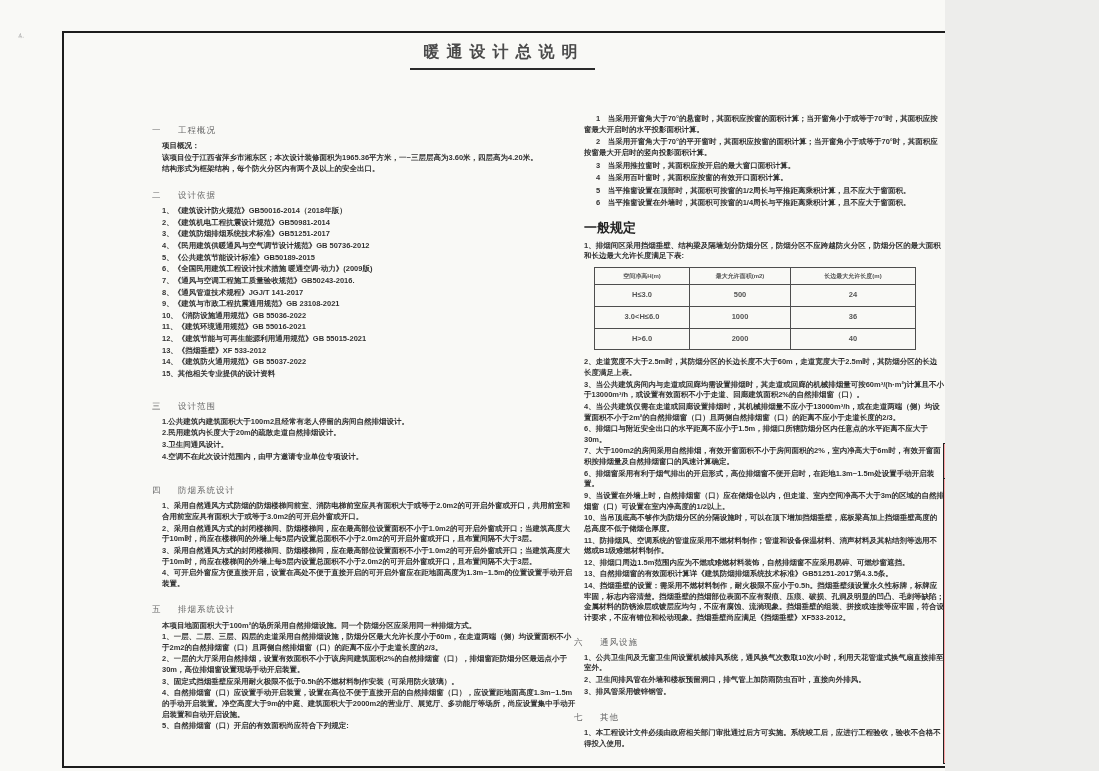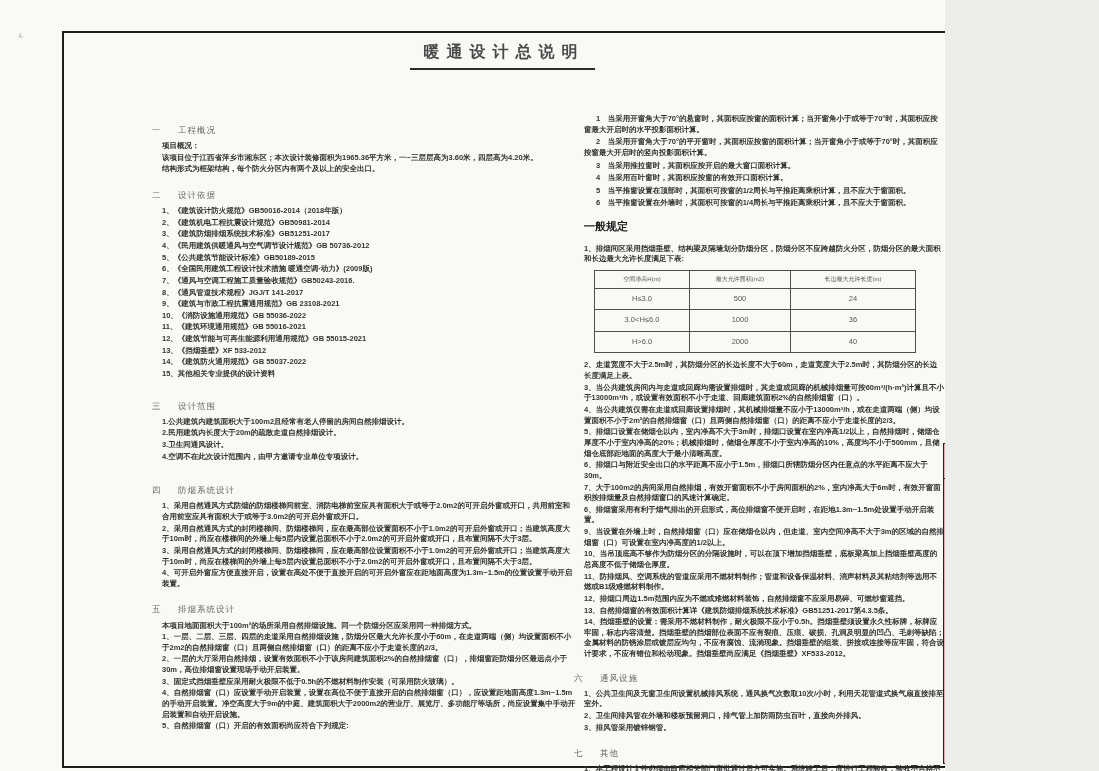"一般规定" .mini-head { font-size: 11px -> 13px; margin: 10px 0 9px 0 -> 10px 0 3px 0 }
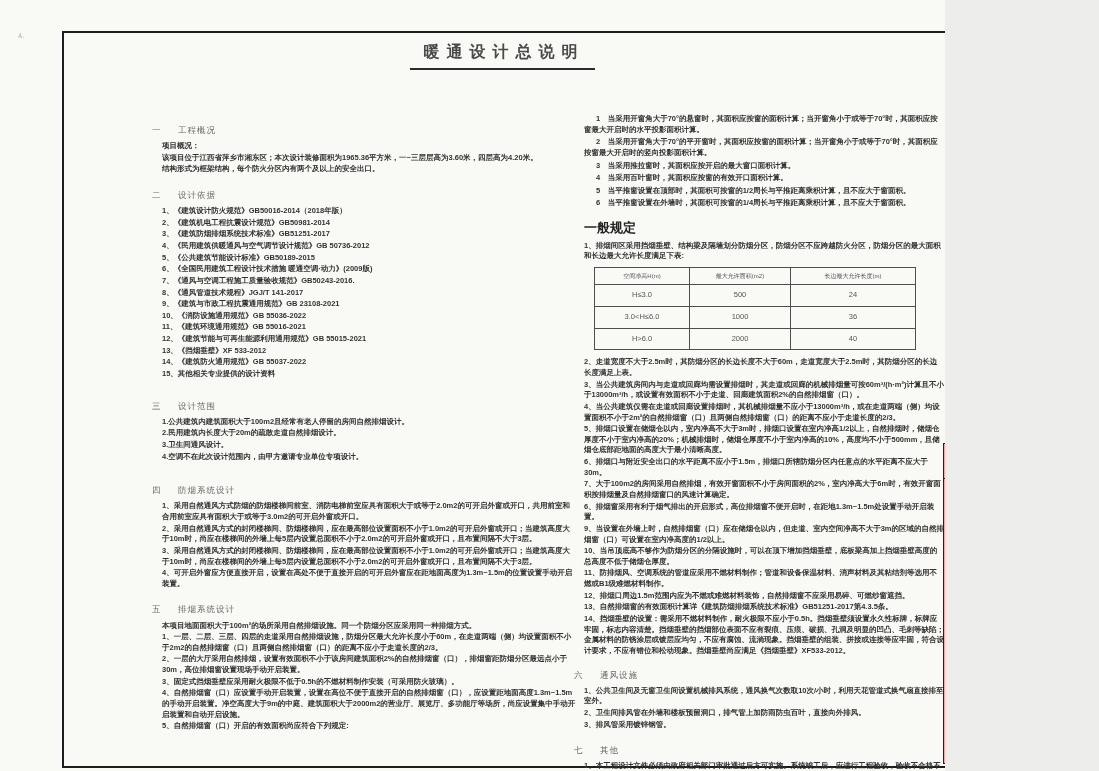"H≤3.0" .spec-table td,.spec-table th { font-weight: 400 -> 700 }
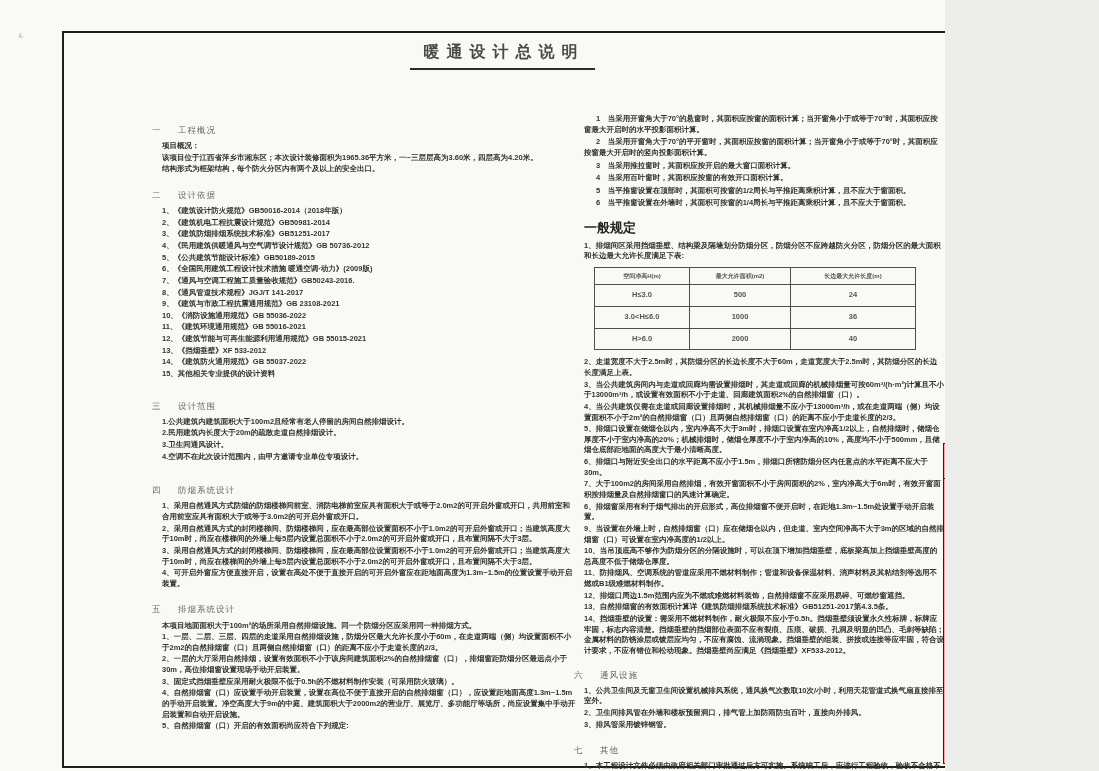"5、排烟口设置在储烟仓以内，室内净高不大于3m时，排烟口设置在室内净高1/2以上" div { html: <div>5、排烟口设置在储烟仓以内，室内净高不大于3m时，排烟口设置在室内净高1/2以上，自然排烟时，储烟仓厚度不小于室内净高的20%；机械排烟时，储烟仓厚度不小于室内净高的10%，高度均不小于500mm，且储烟仓底部距地面的高度大于最小清晰高度。</div> -> none }
